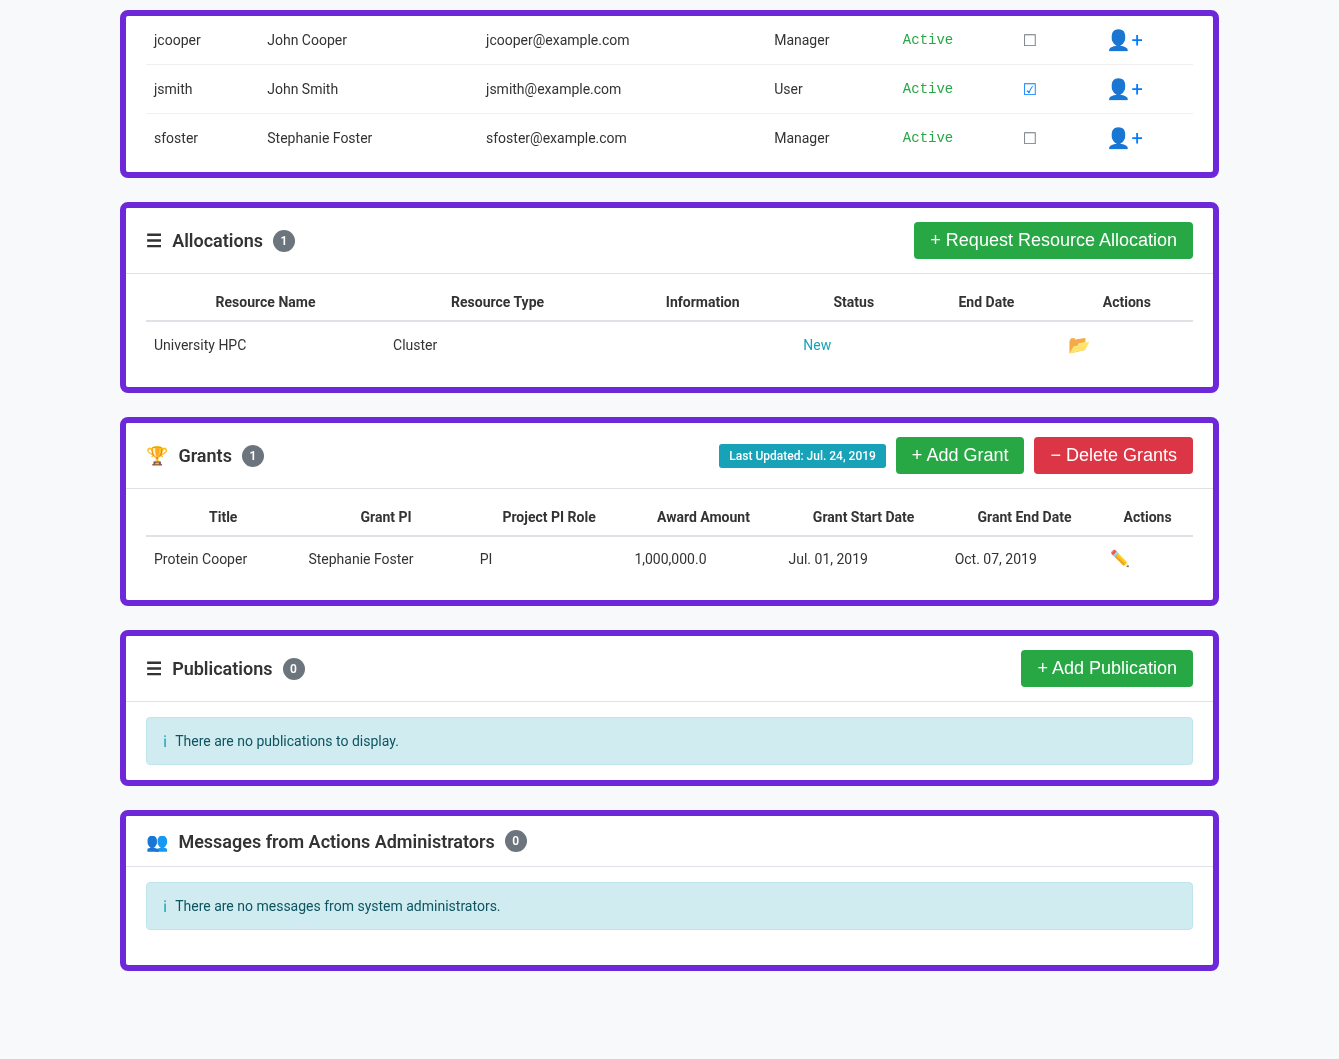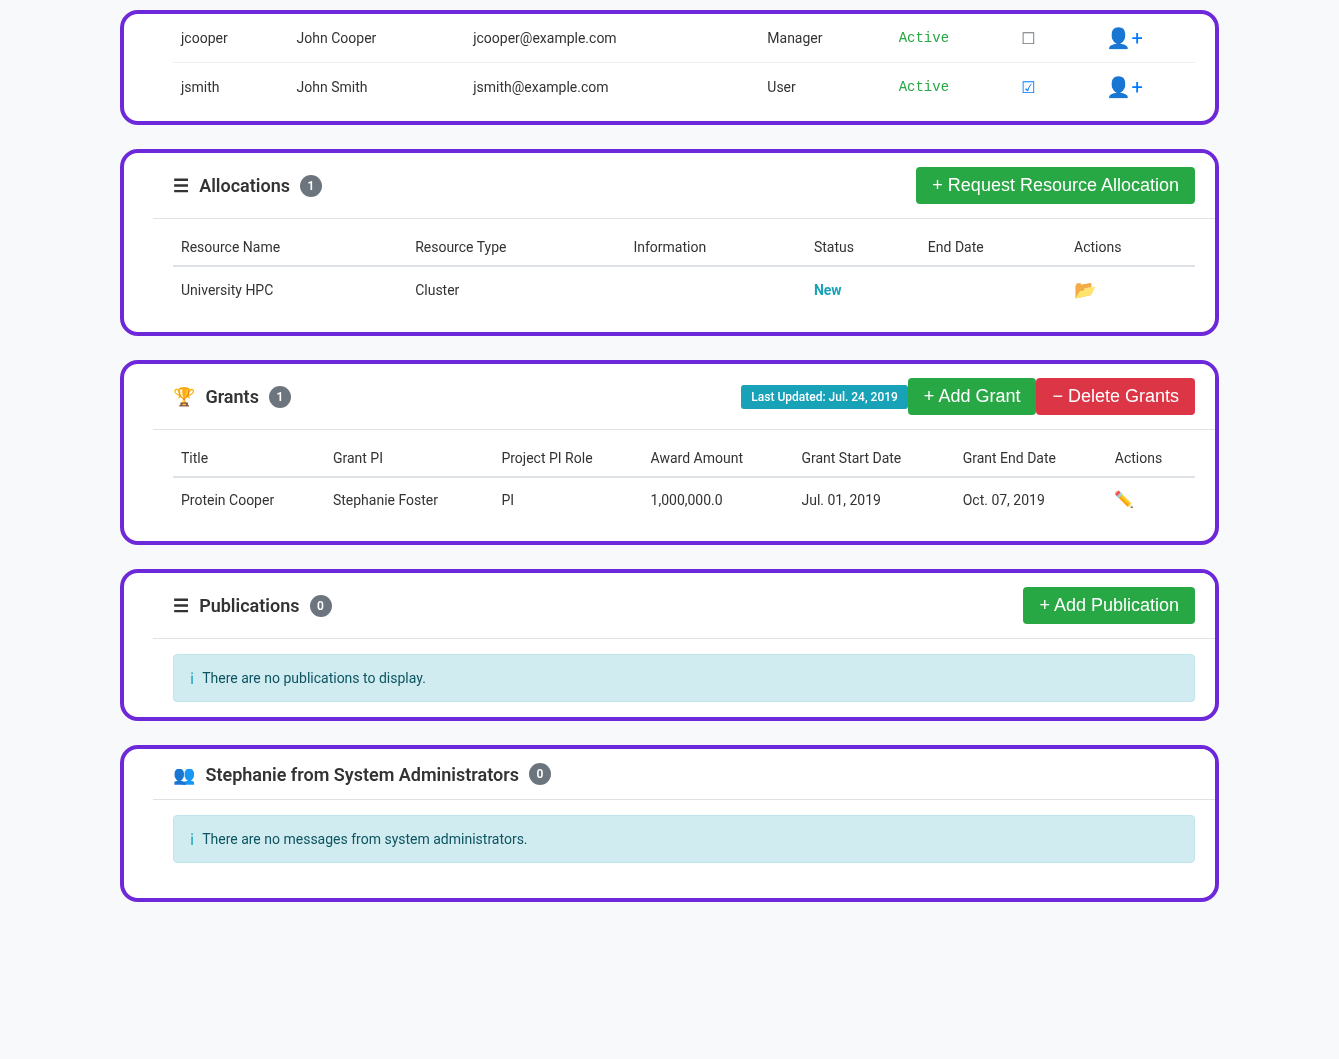"jcooper" .card { border: 4px solid #6d28d9 -> 6px solid #6d28d9; border-radius: 18px -> 8px; padding-left: 29px -> none }
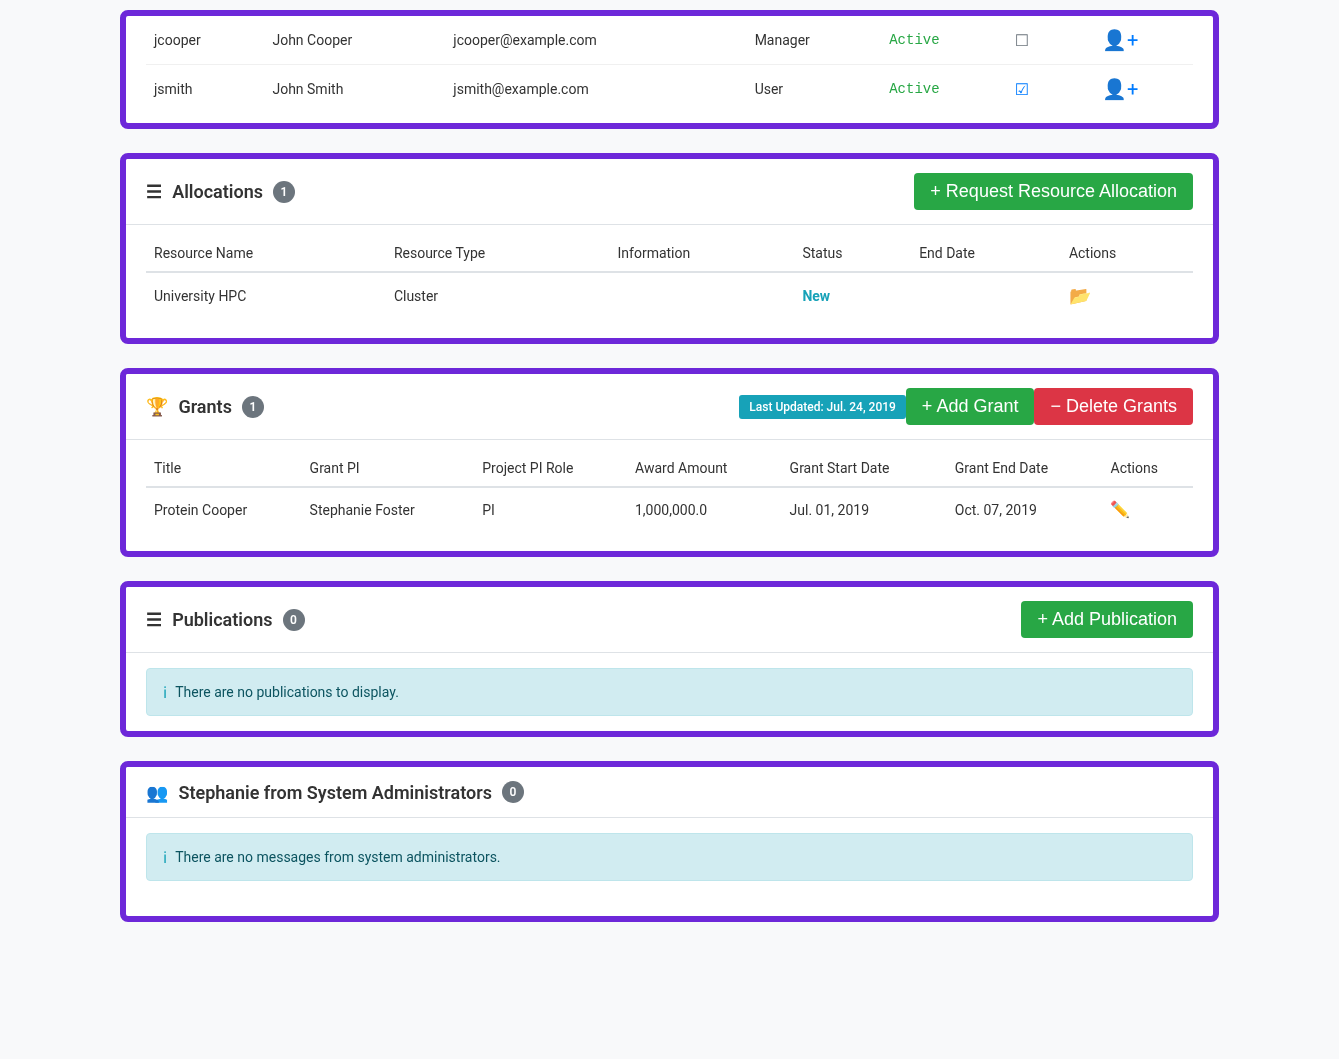"sfoster" tr { html: none -> <tr> <td>sfoster</td> <td>Stephanie Foster</td> <td>sfoster@example.com</td> <td>Manager</td> <td>Active</td> <td>☐</td> <td></td> <td> <span>👤+</span> </td> </tr> }
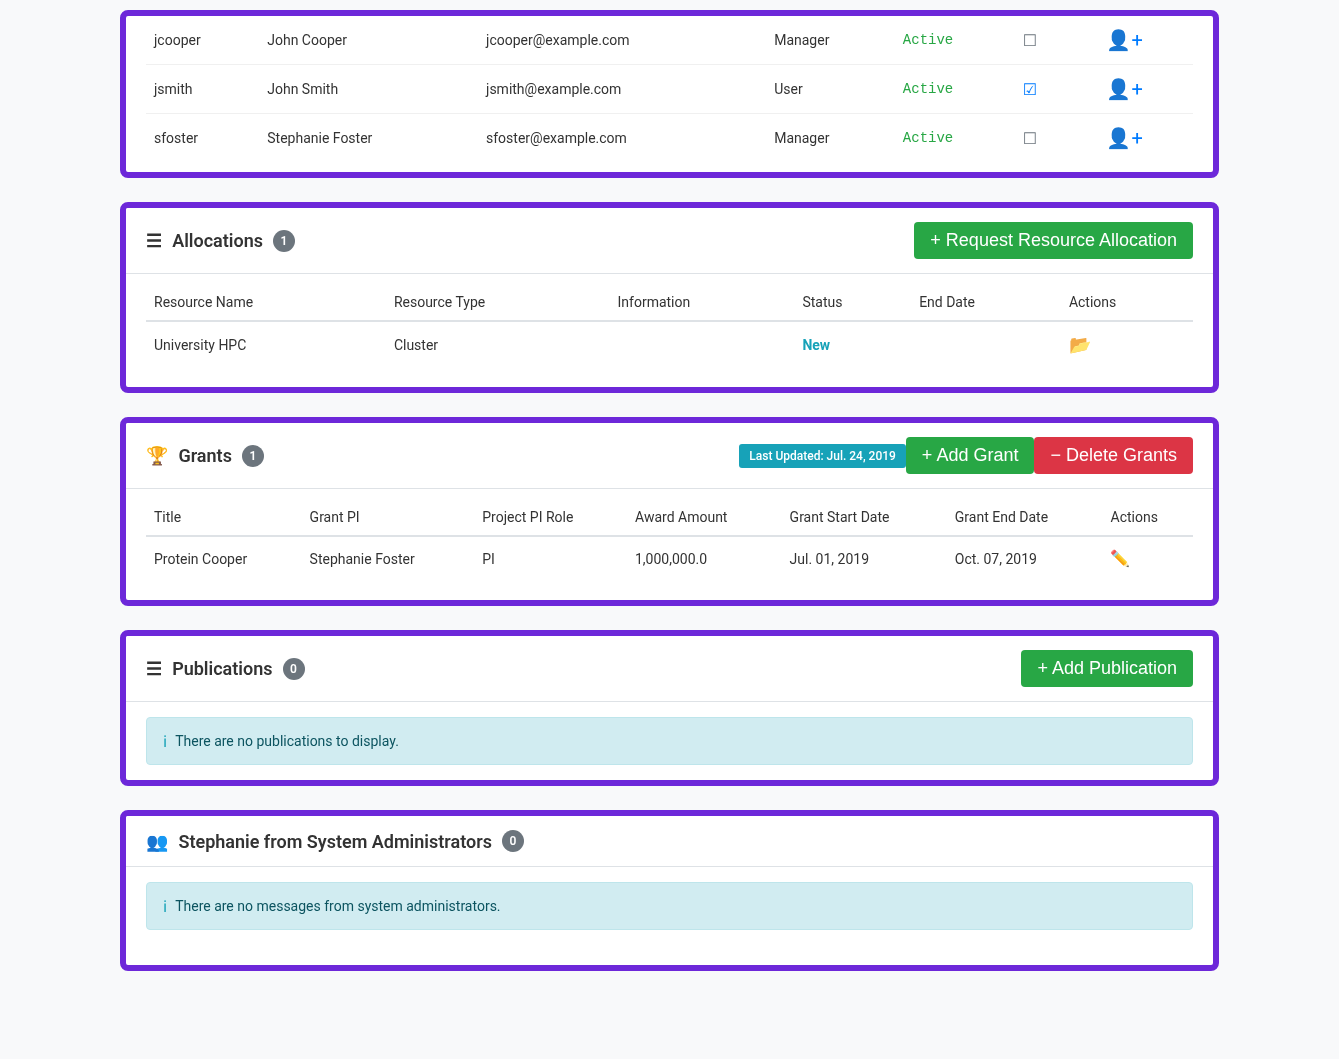"Resource Name" .data-table th { font-weight: 400 -> 700; text-align: left -> center }
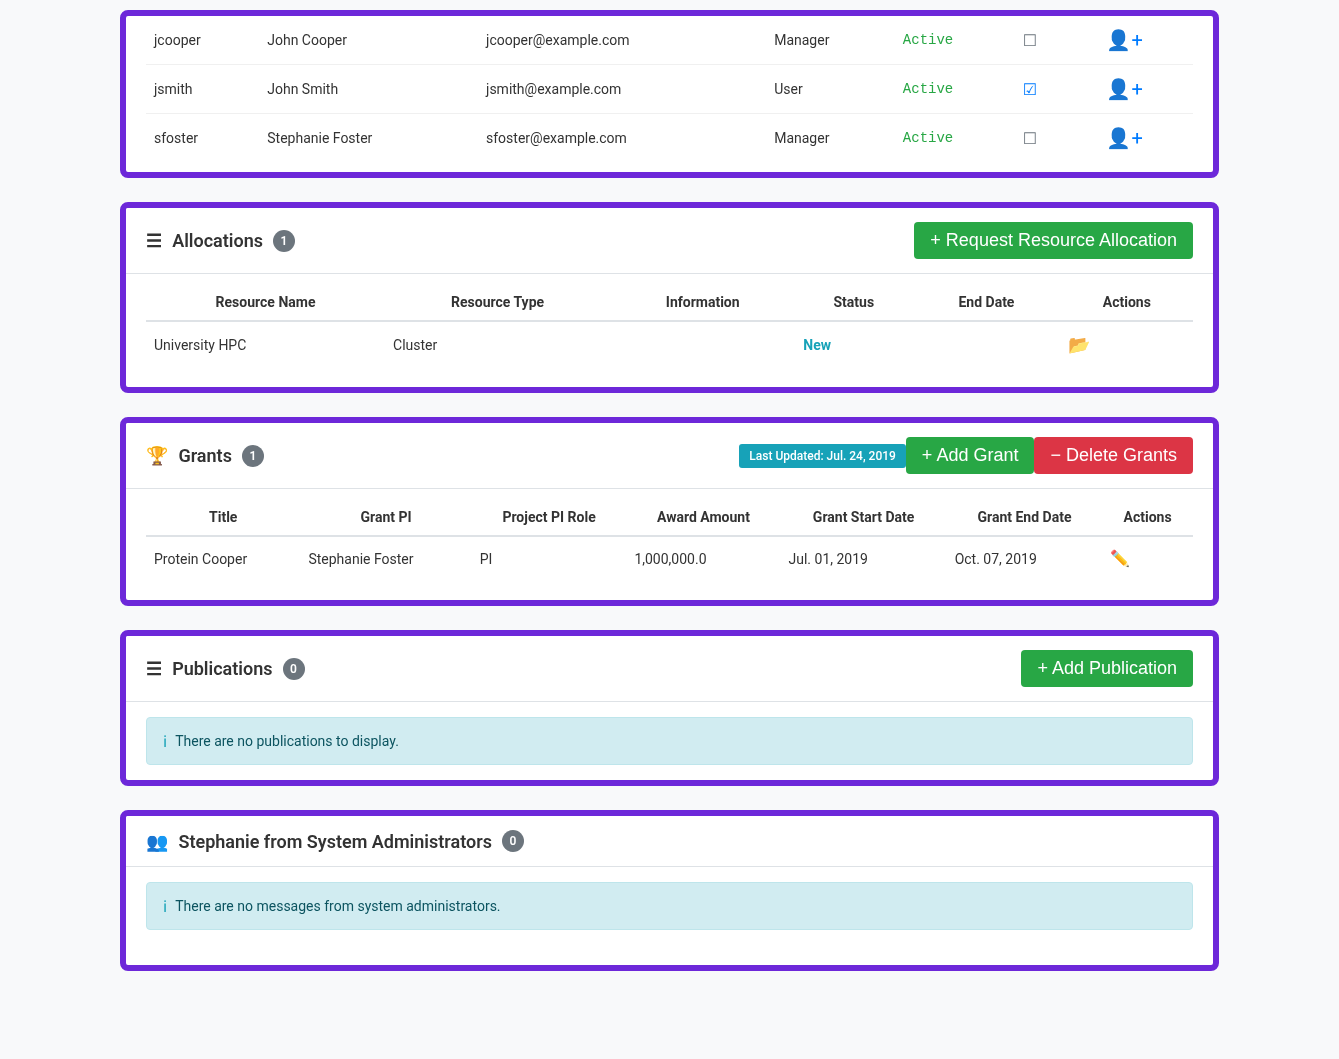"New" .text-new { font-weight: 700 -> 400 }
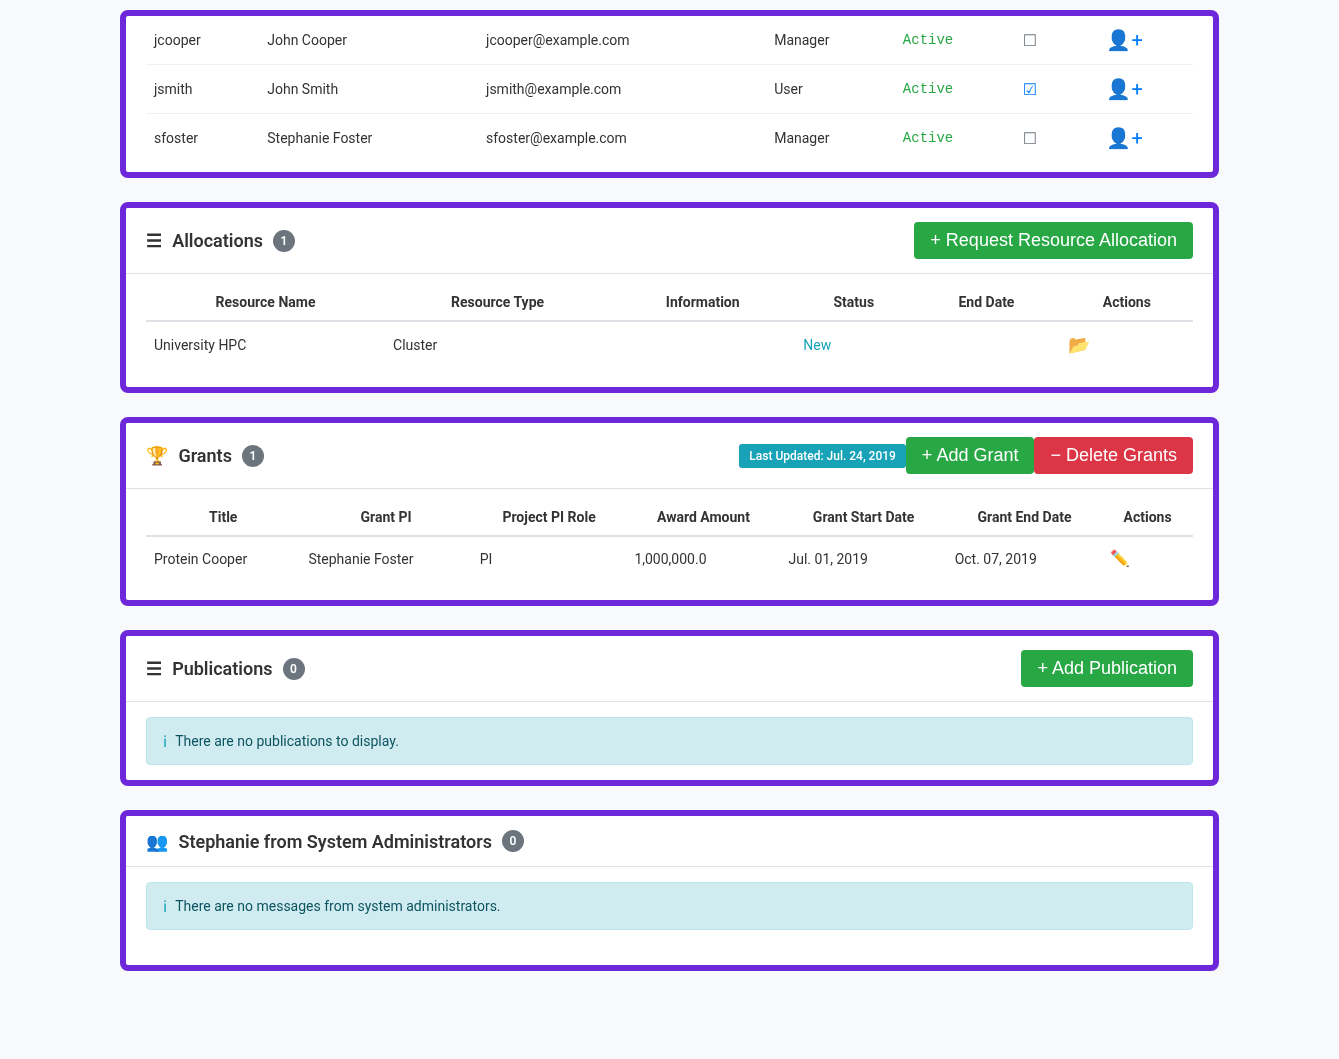"Last Updated: Jul. 24, 2019" .grants-header-right { gap: none -> 10px }
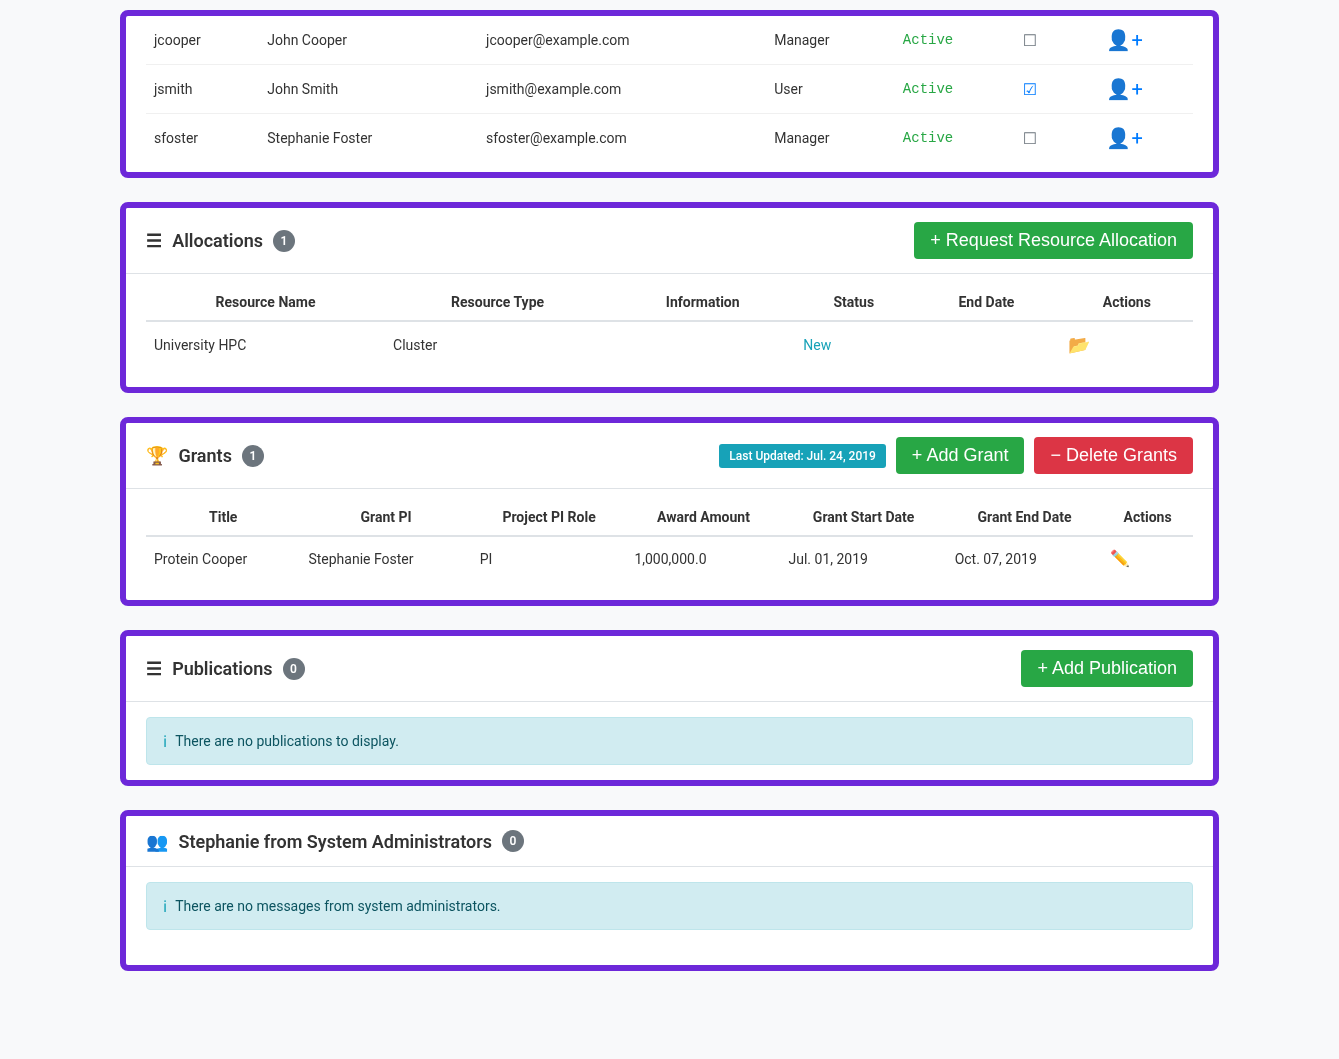"Stephanie from System Administrators" span { text: Stephanie from System -> Messages from Actions }
